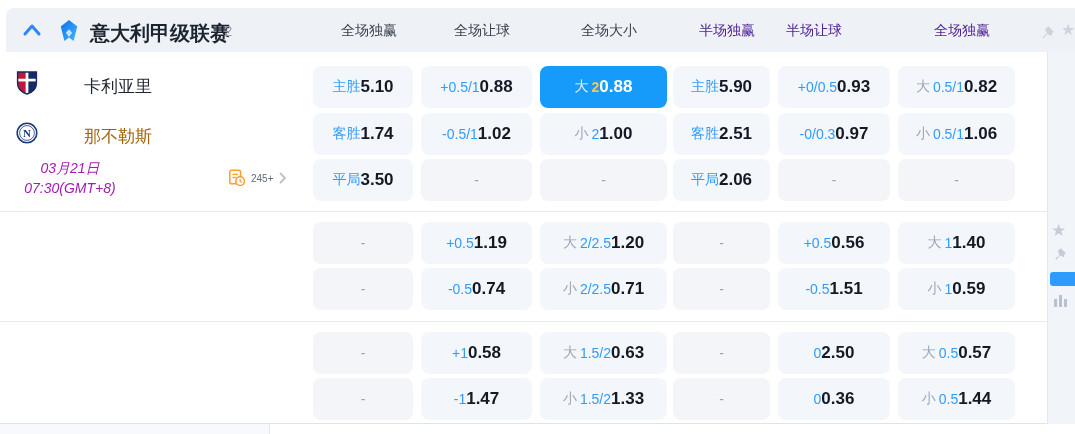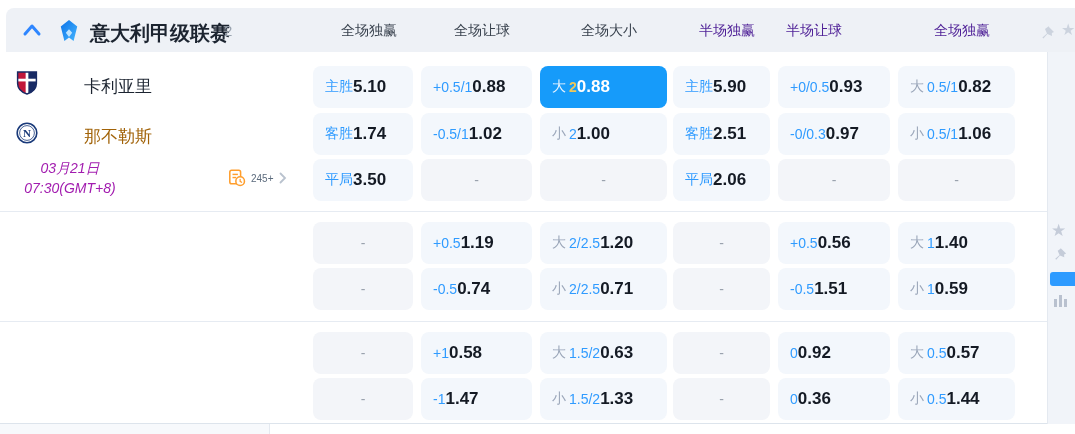"主胜" .cell { justify-content: flex-start -> center }
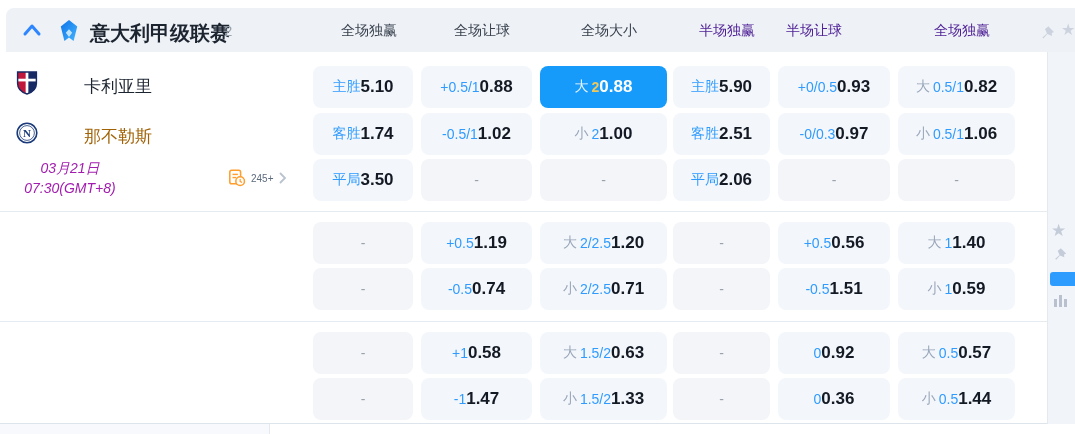"0.92" span.val { text: 0.92 -> 2.50 }
